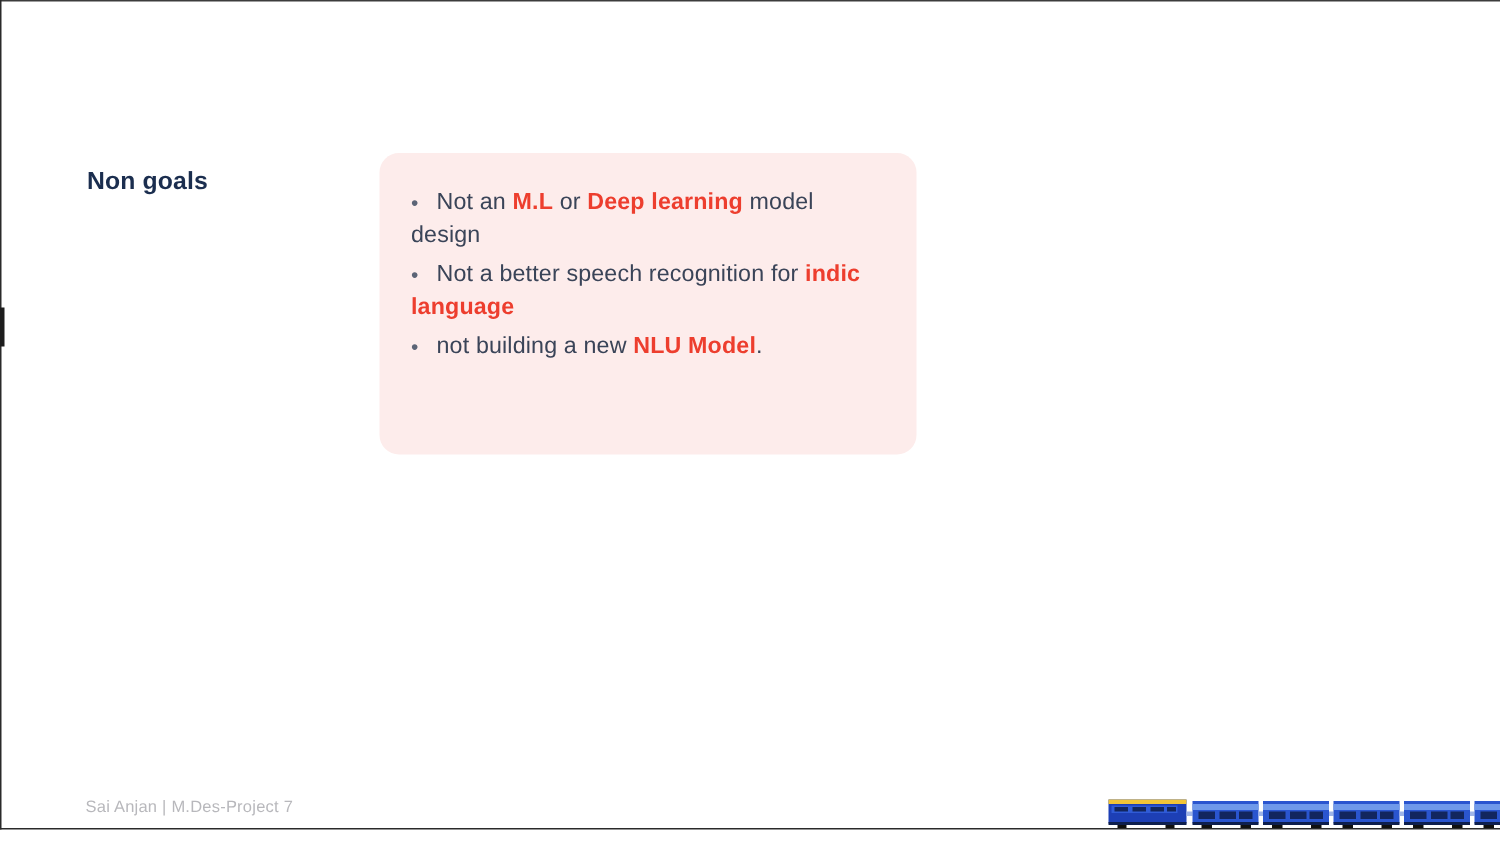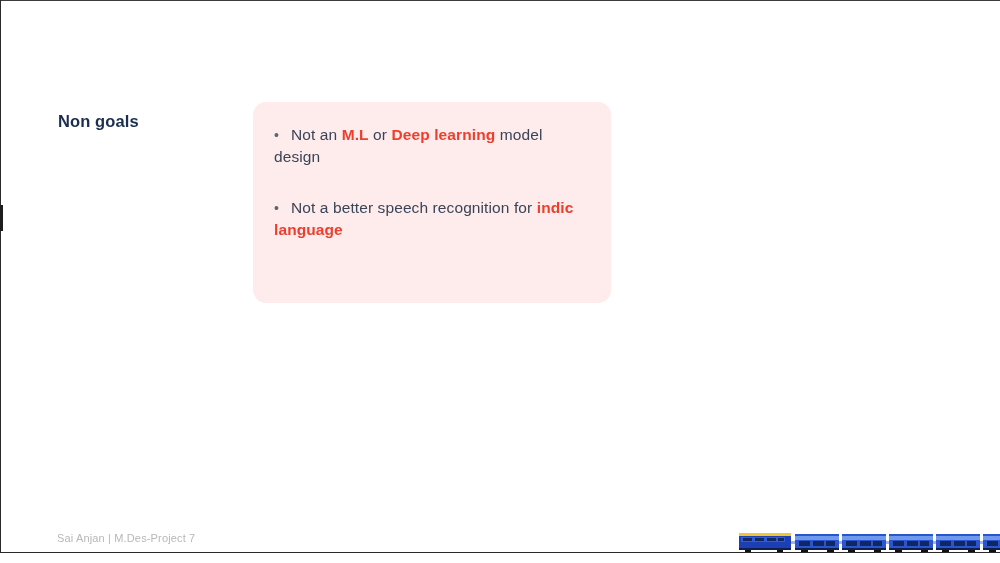"• Not a better speech" .bullet-row + .bullet-row { margin-top: 29px -> 4px }
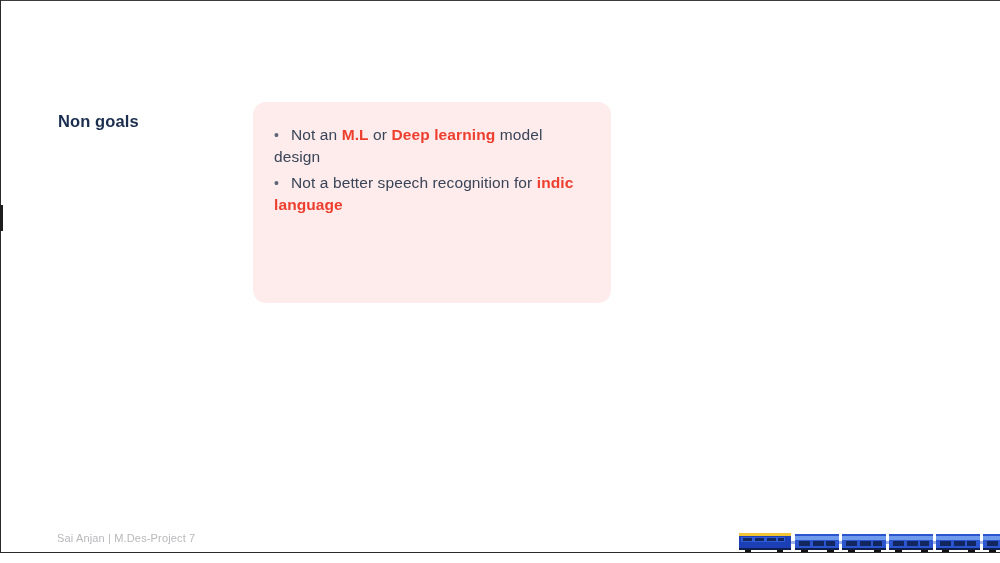"• not building a new" div.bullet-row { html: none -> <div> <span>•</span><span><span>not building a new </span><span>NLU Model</span><span>.</span></span> </div> }
